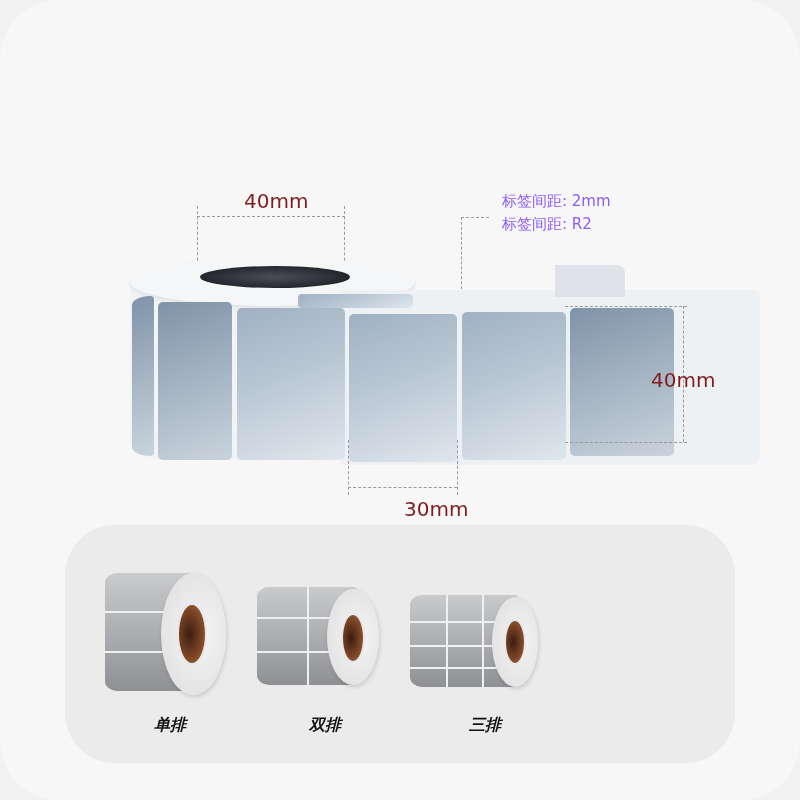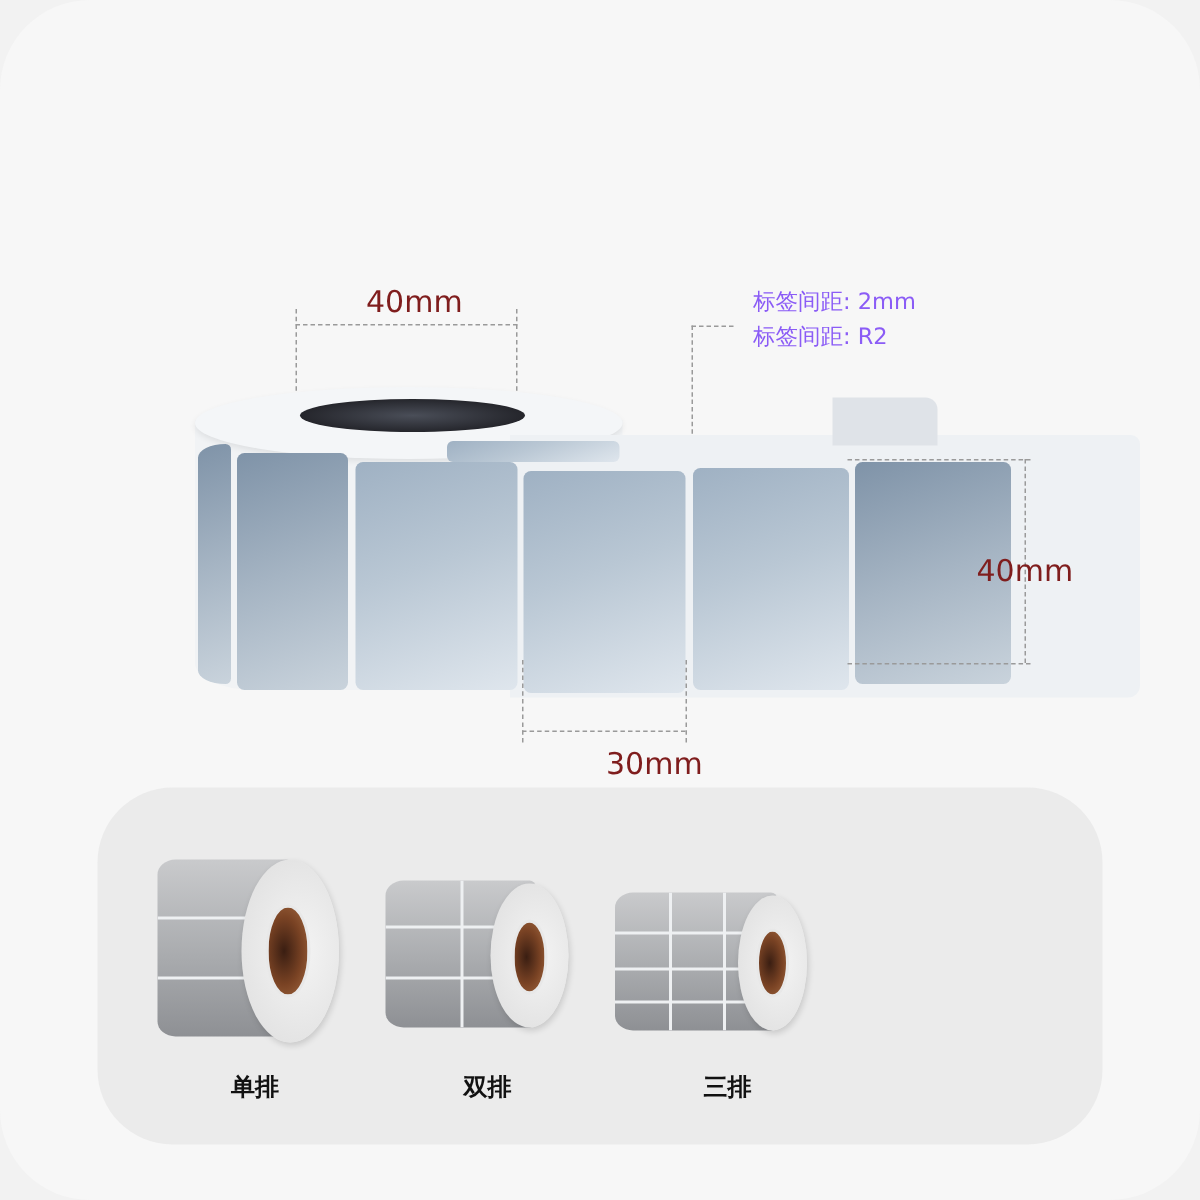"单排" .panel { font-style: none -> italic }
